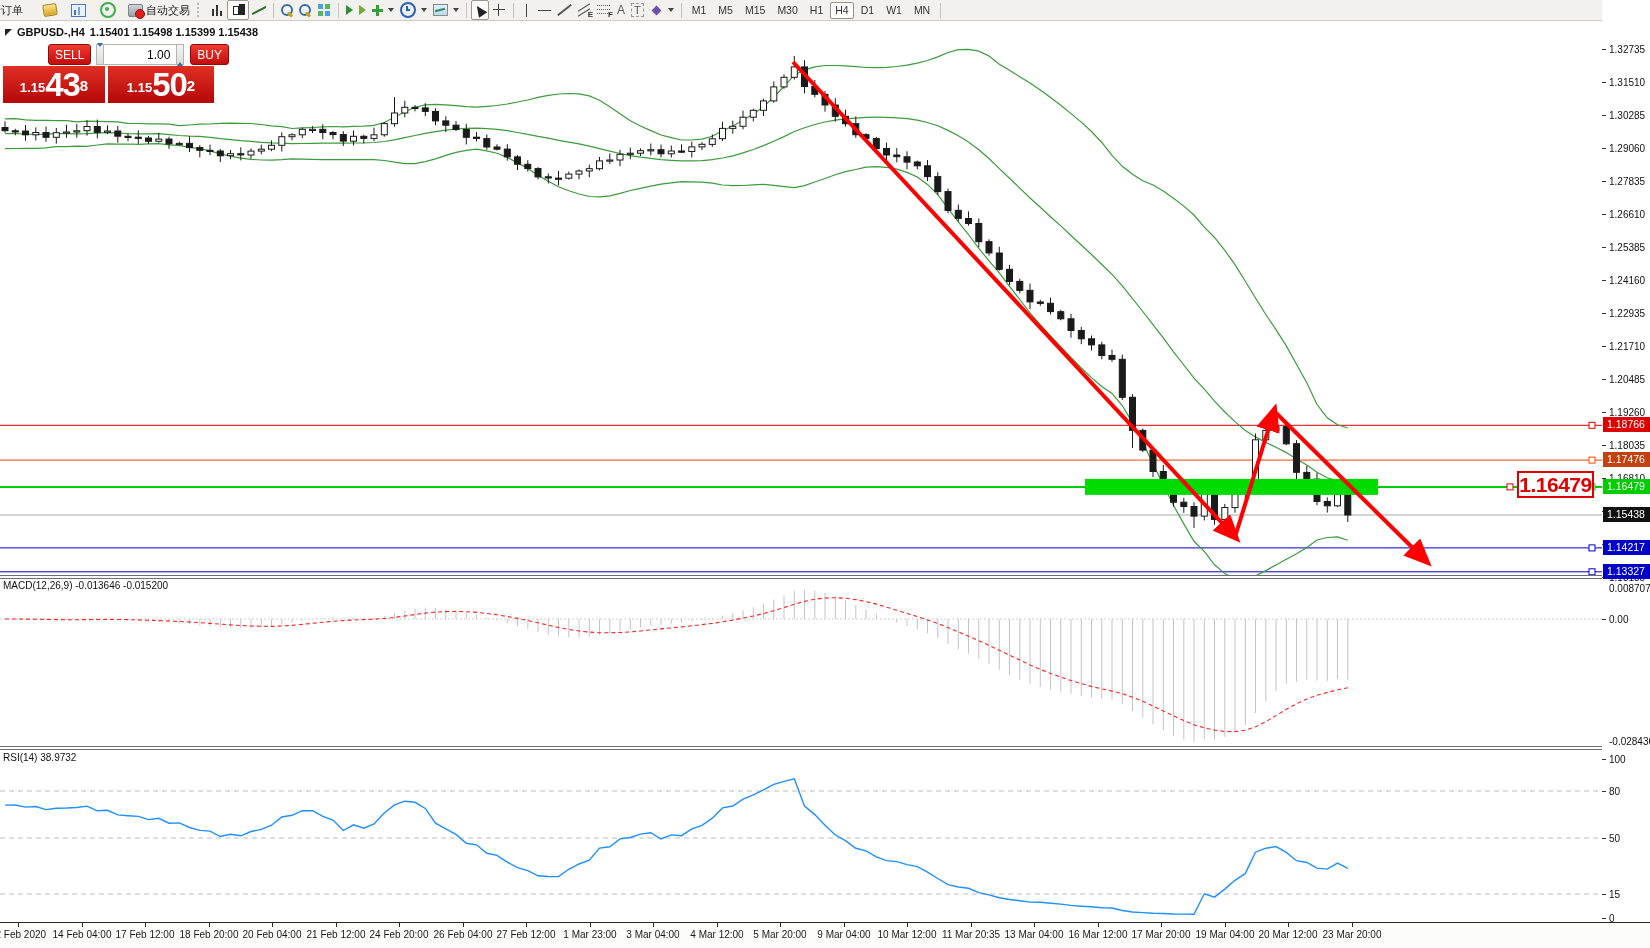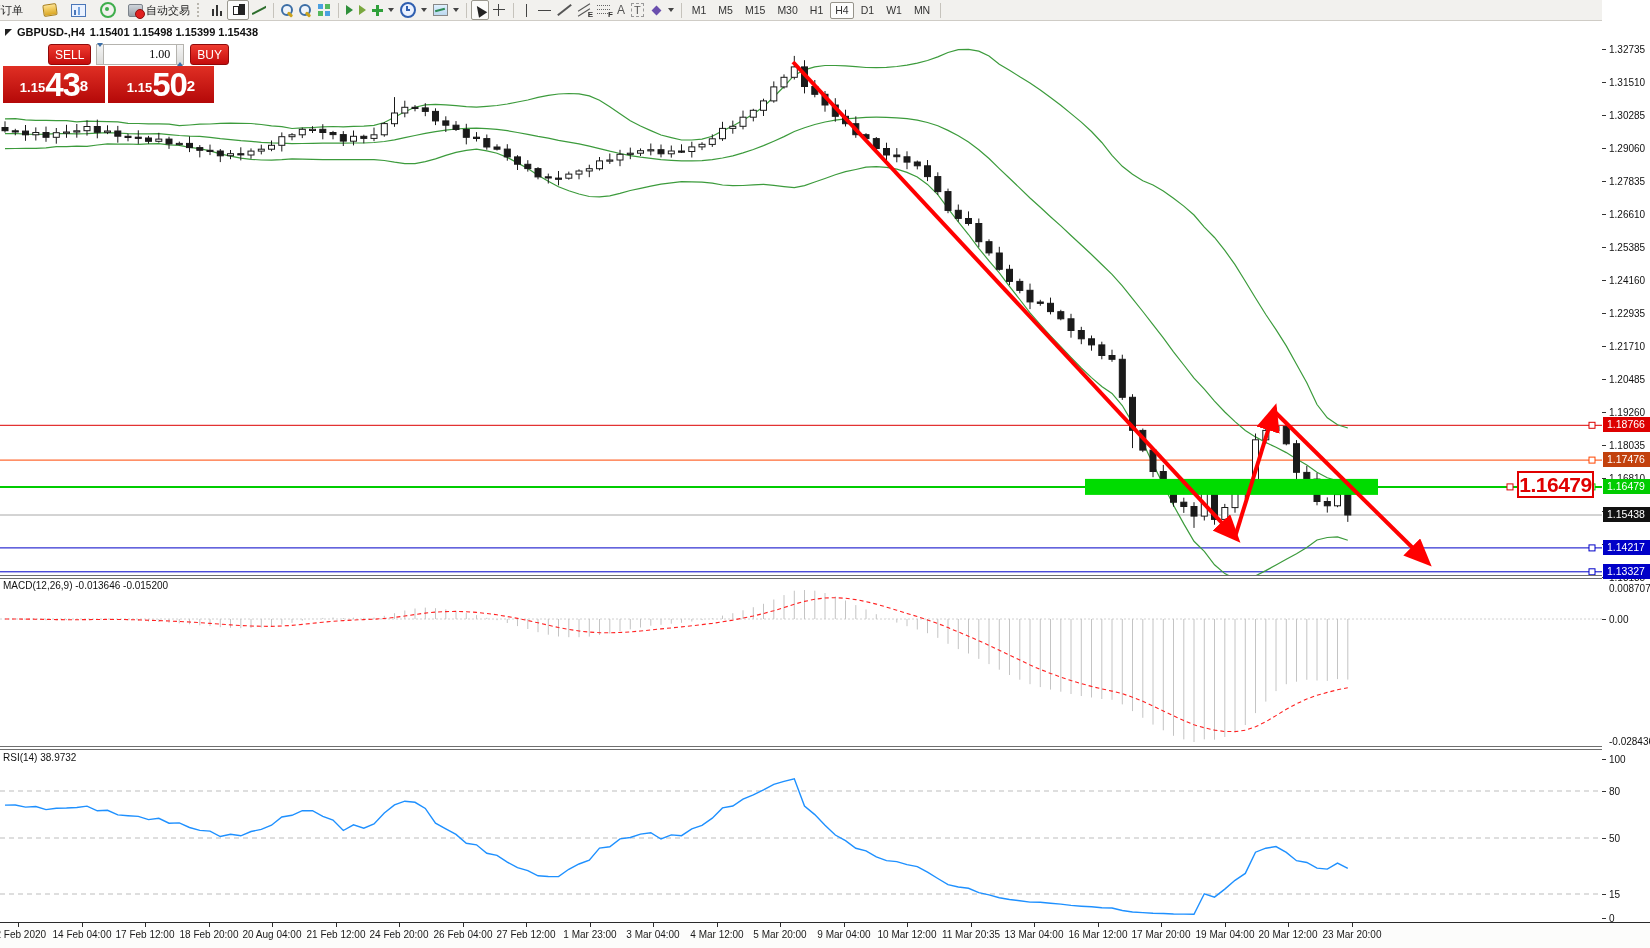"1.00" .tp-input { font-family: Liberation Serif, serif -> Liberation Sans, sans-serif }
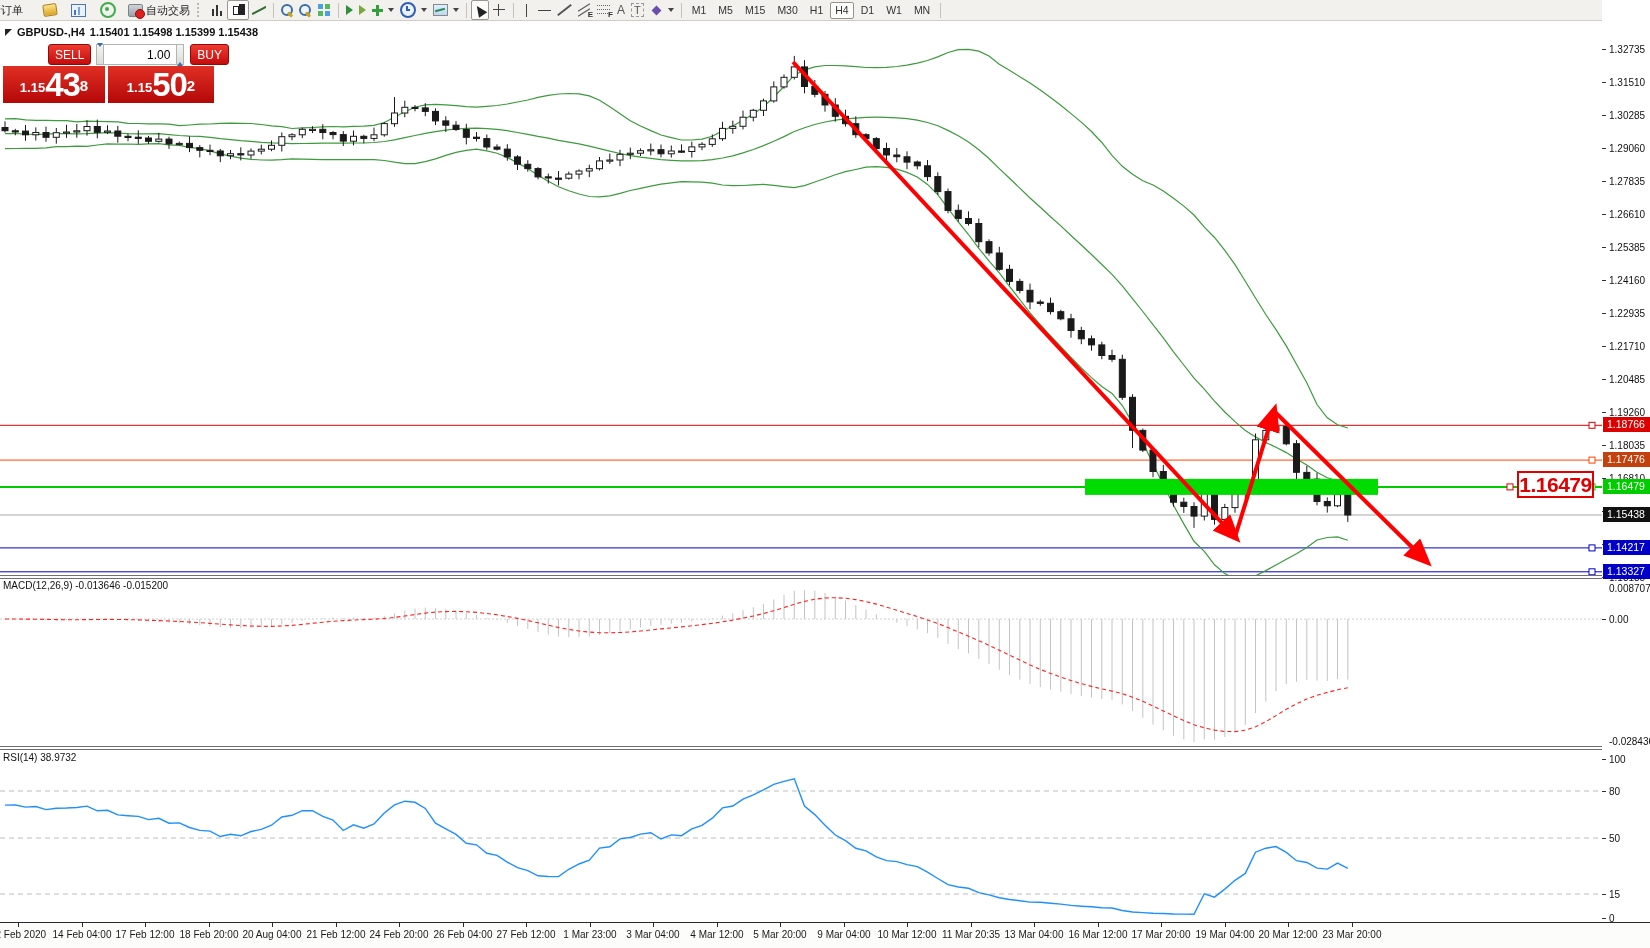"20 Aug 04:00" div.tlabel { text: Aug -> Feb }
